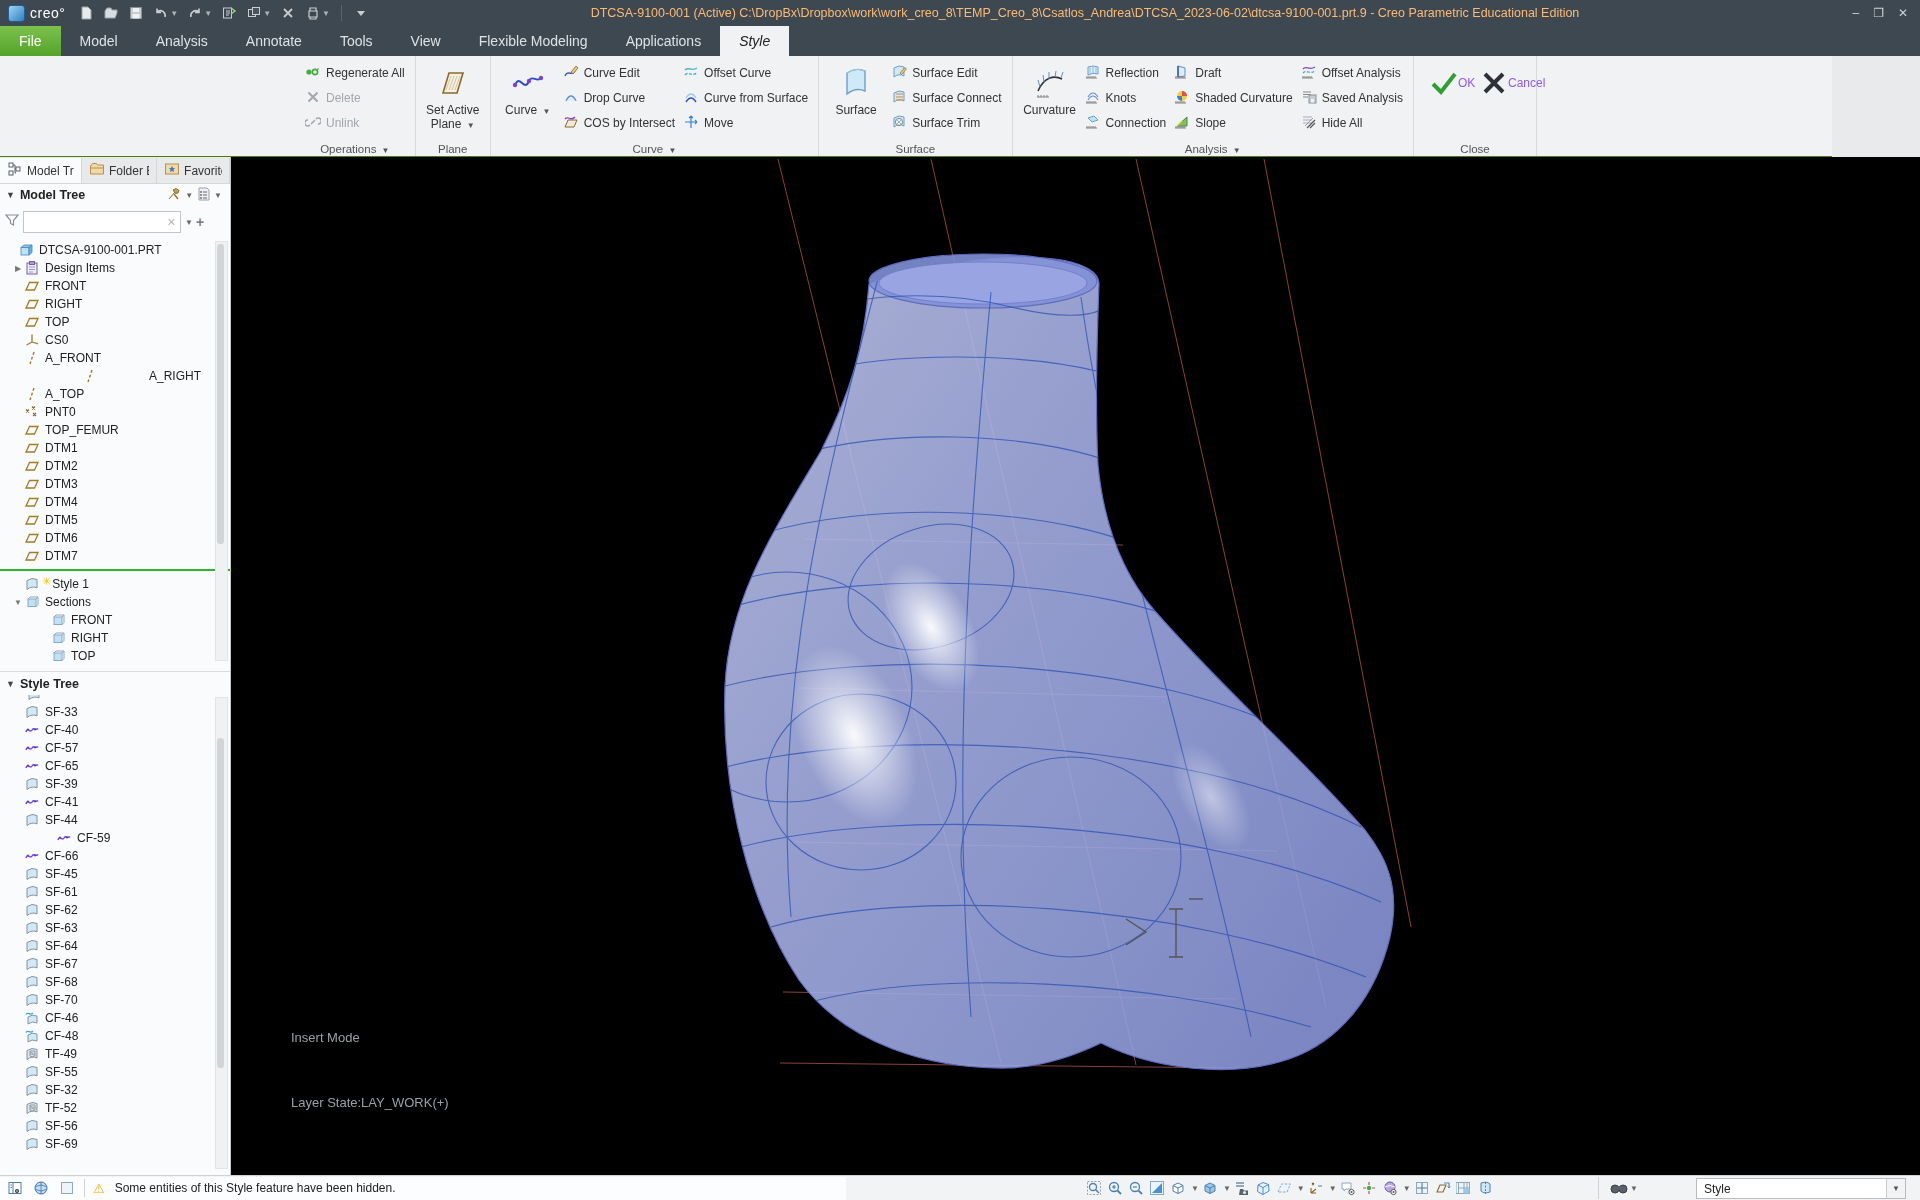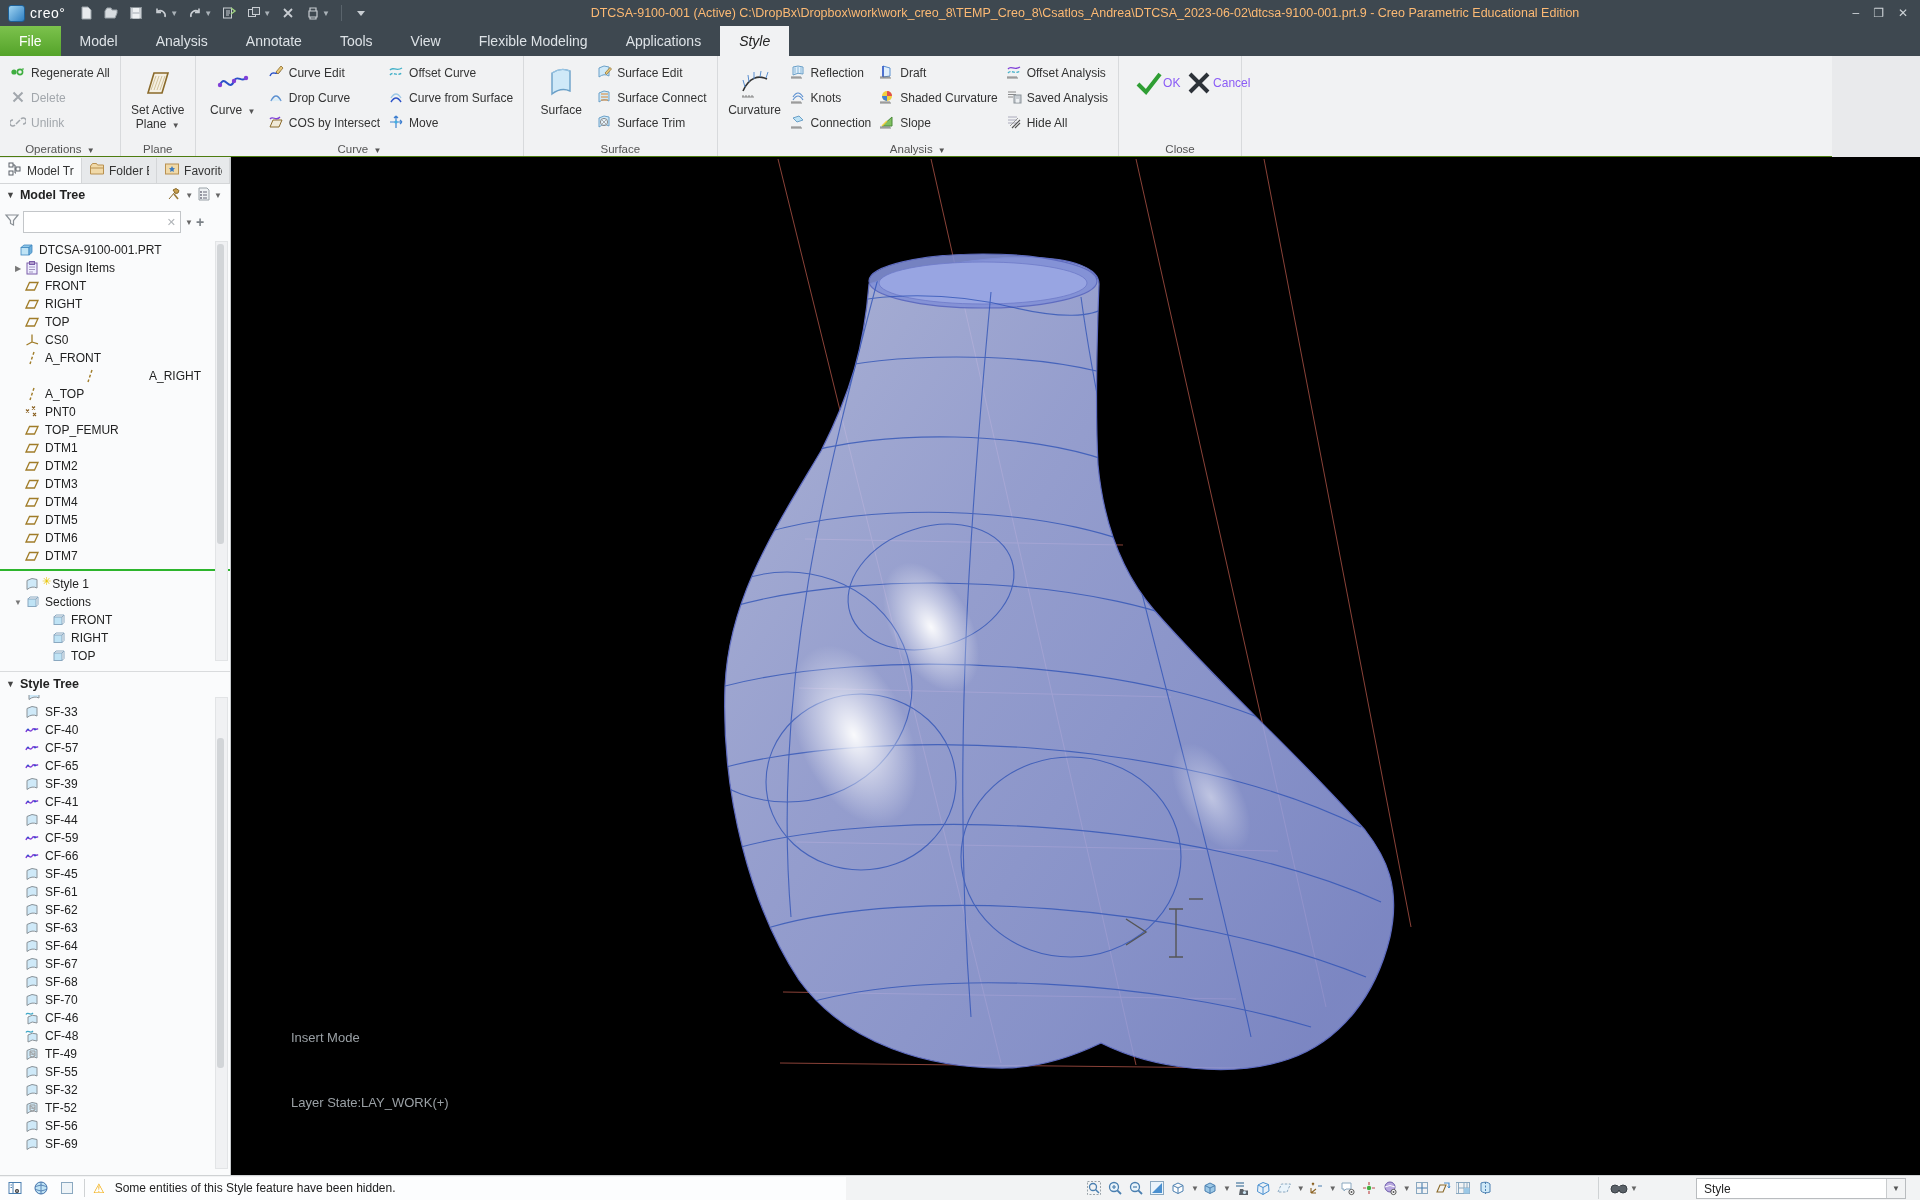"Regenerate All" .ribbon { justify-content: none -> center }
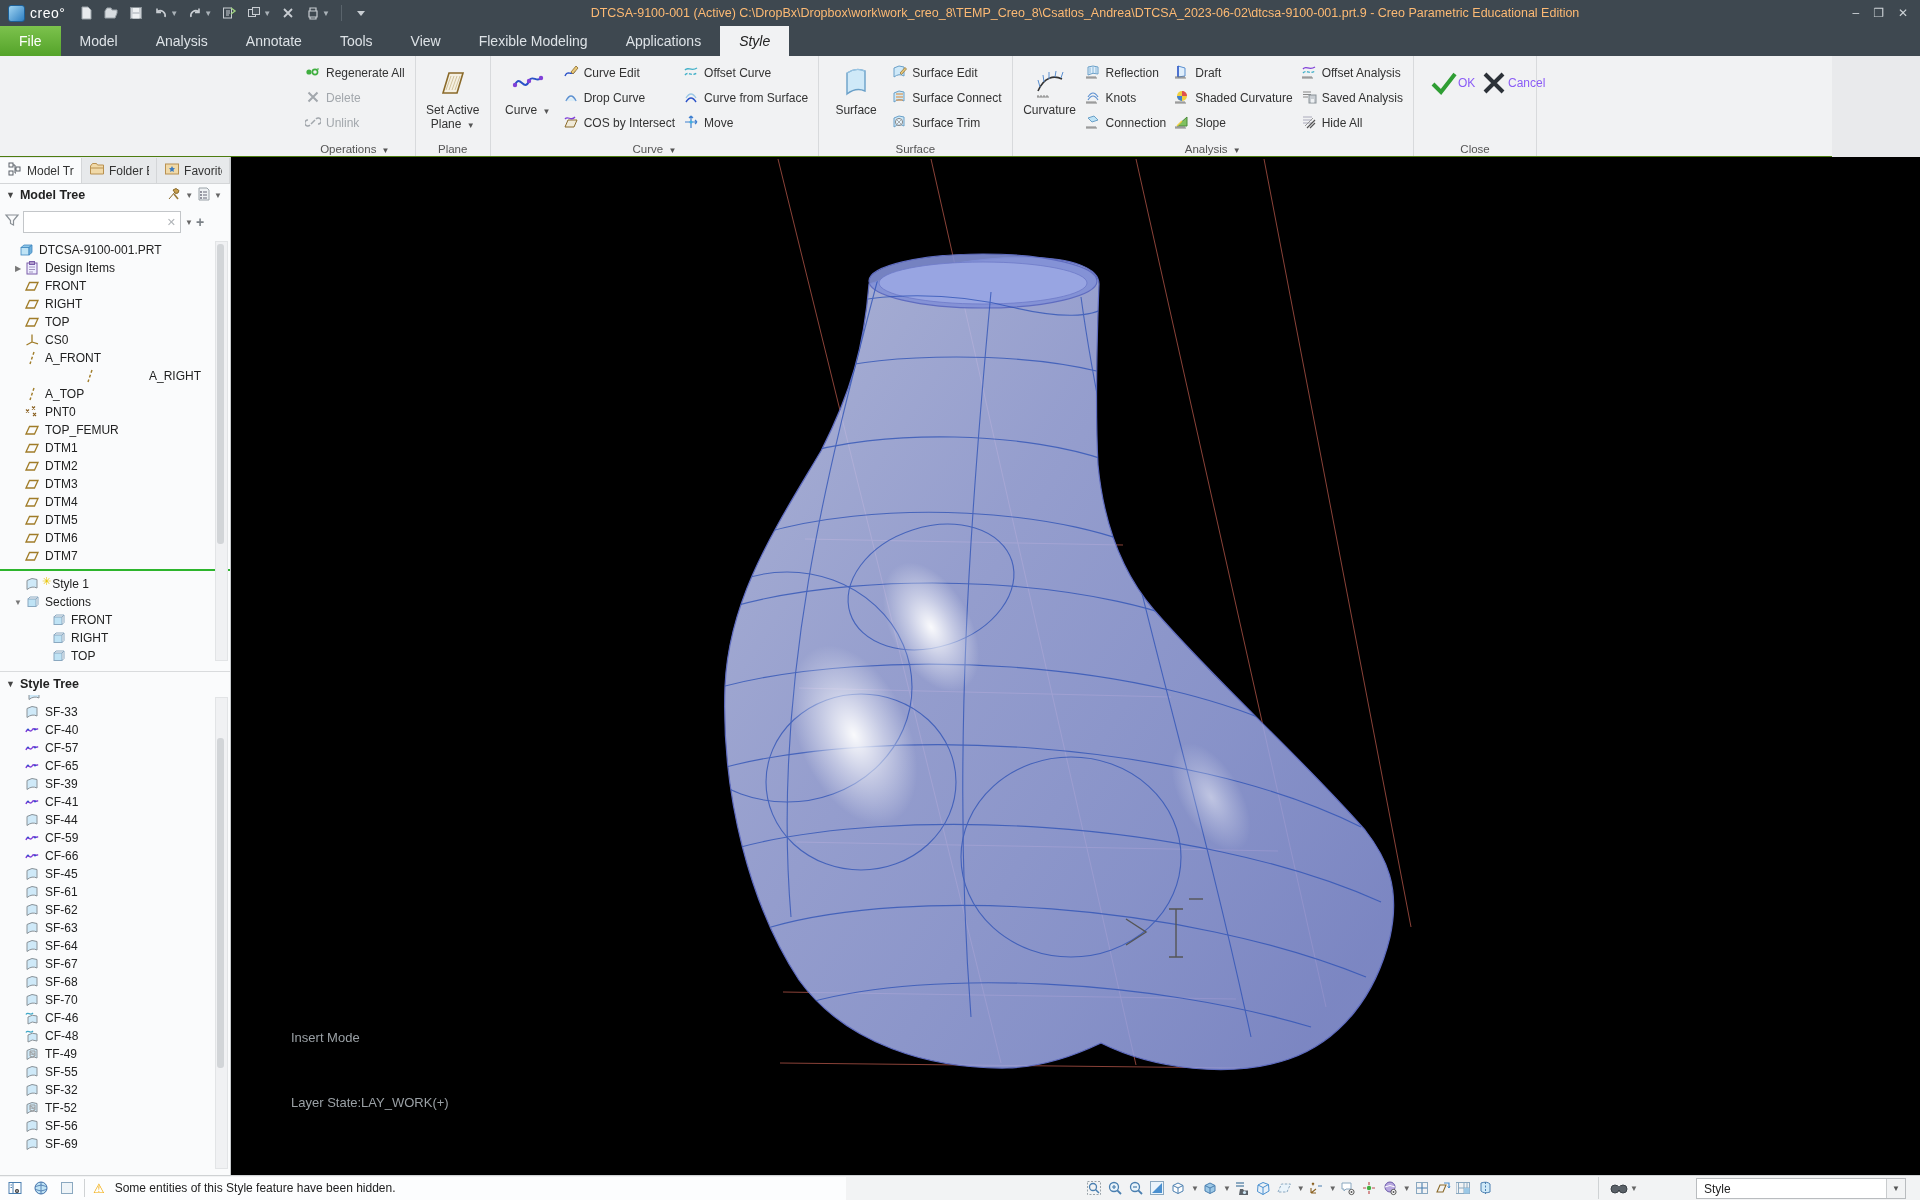"CF-59" div.trow { margin-left: none -> 32px }
